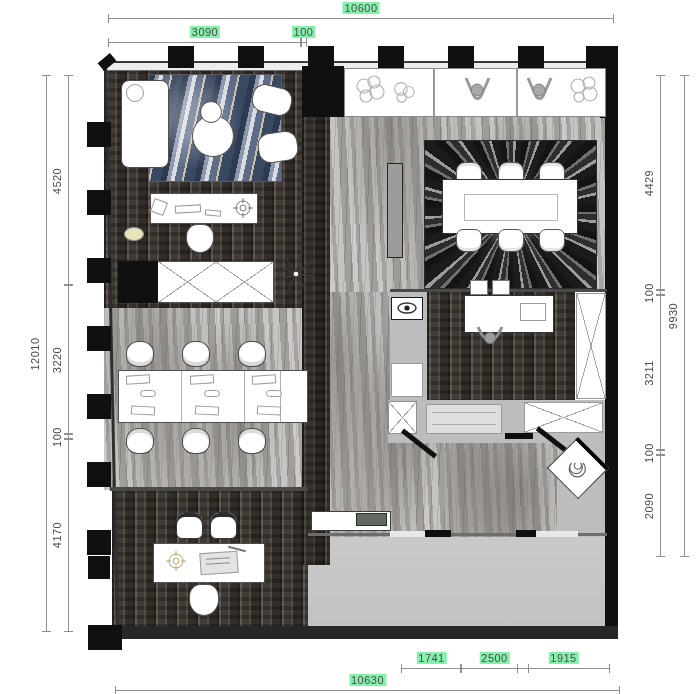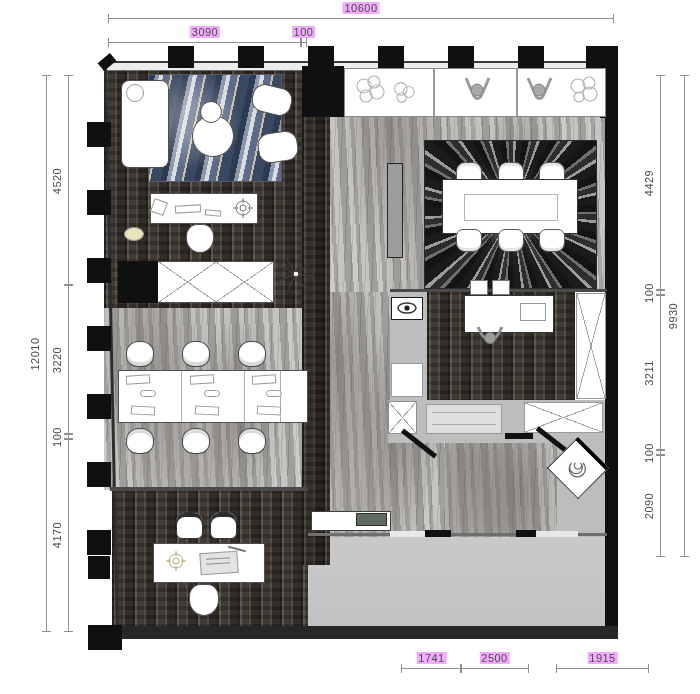"10600" .dim-h>span { background: #f0abfc -> #86efac }
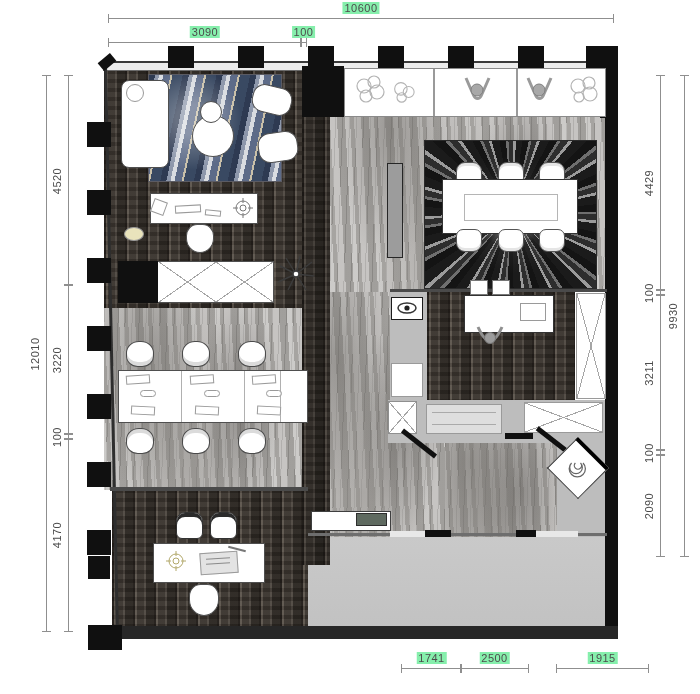"1915" div.dim-h { left: 556px -> 517px }
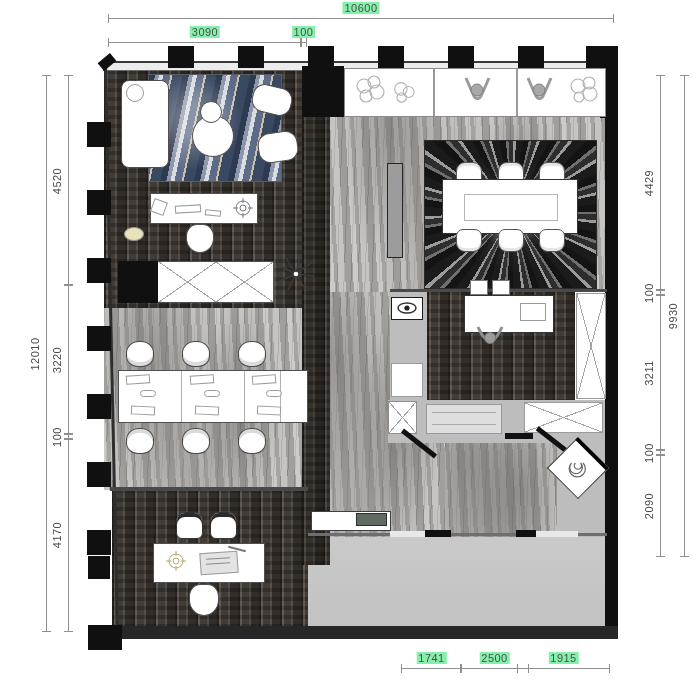"10630" div.dim-h { html: none -> <div> <span>10630</span> </div> }
